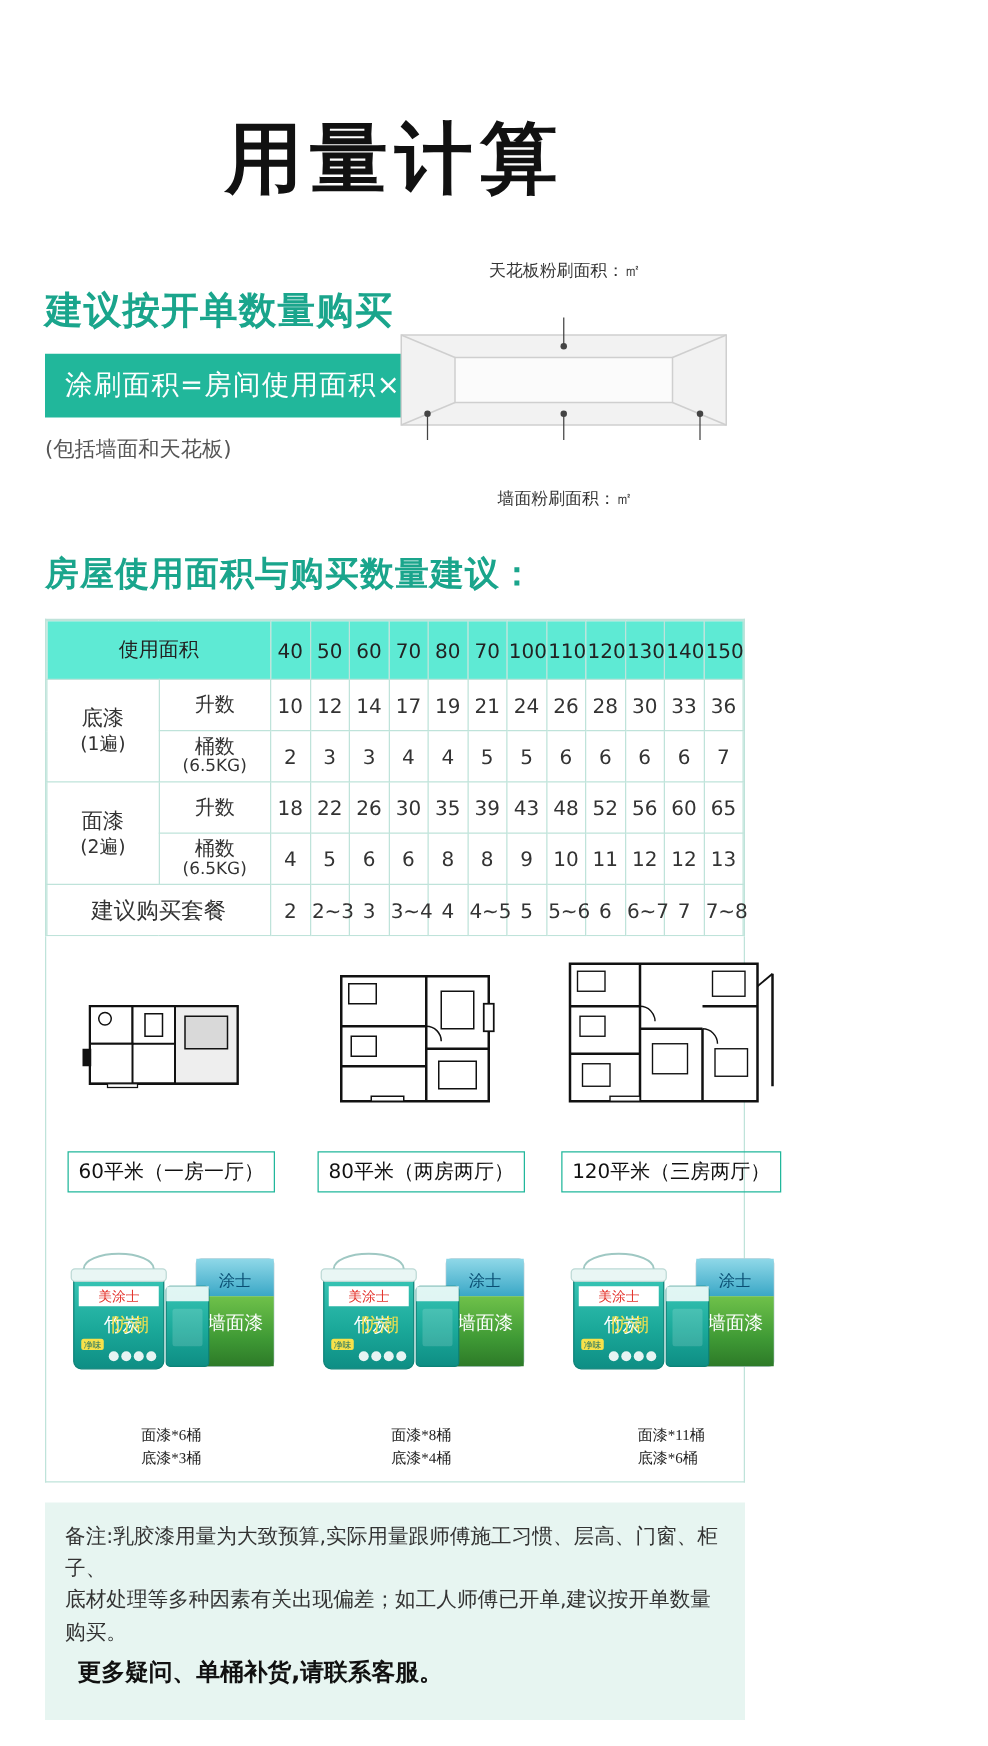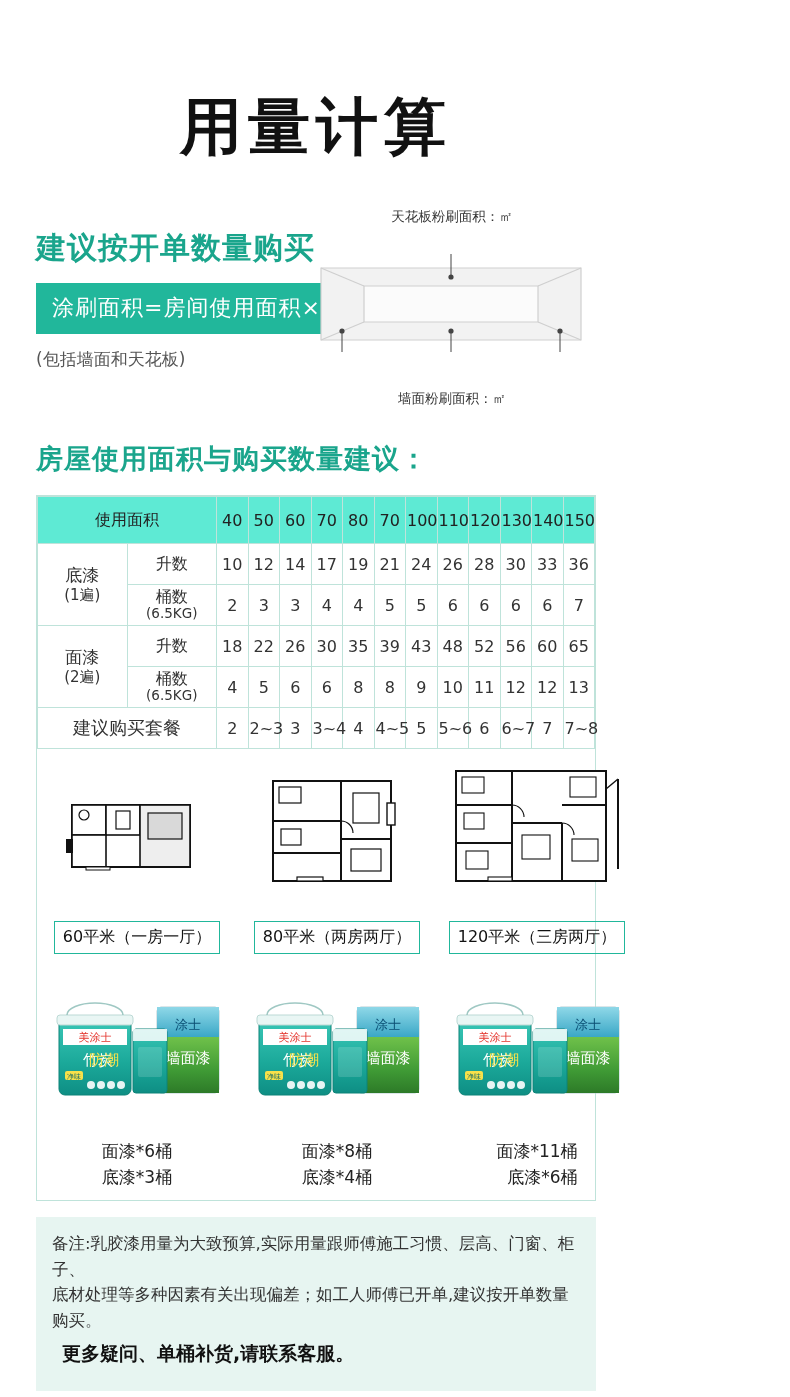"面漆*6桶" .amounts { font-family: none -> Liberation Serif, serif; font-size: 17px -> 12px; text-align: right -> left }
